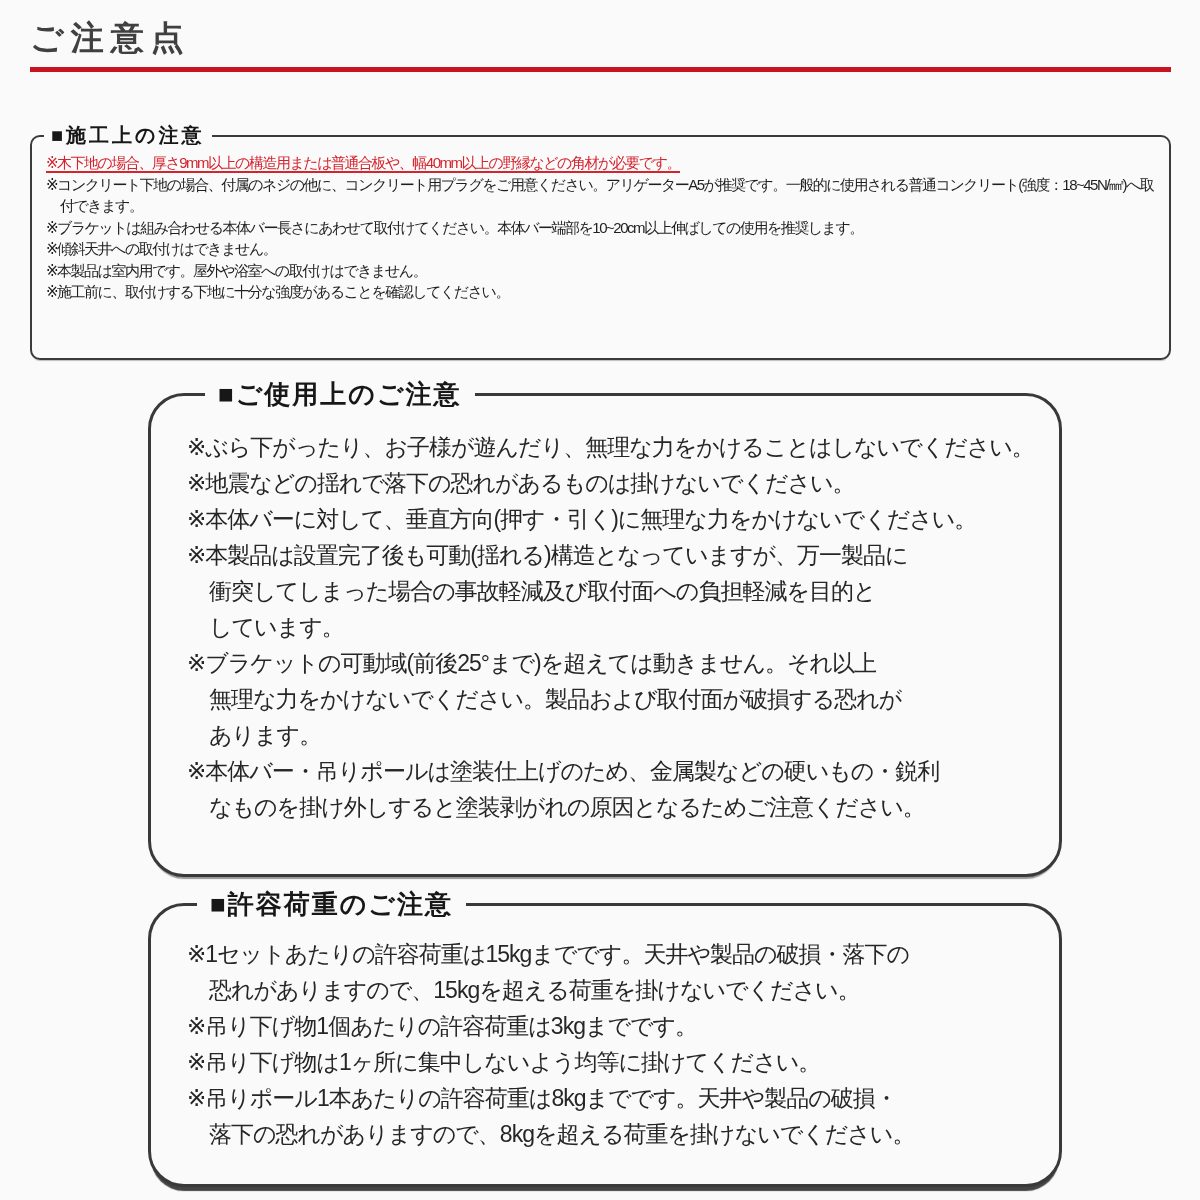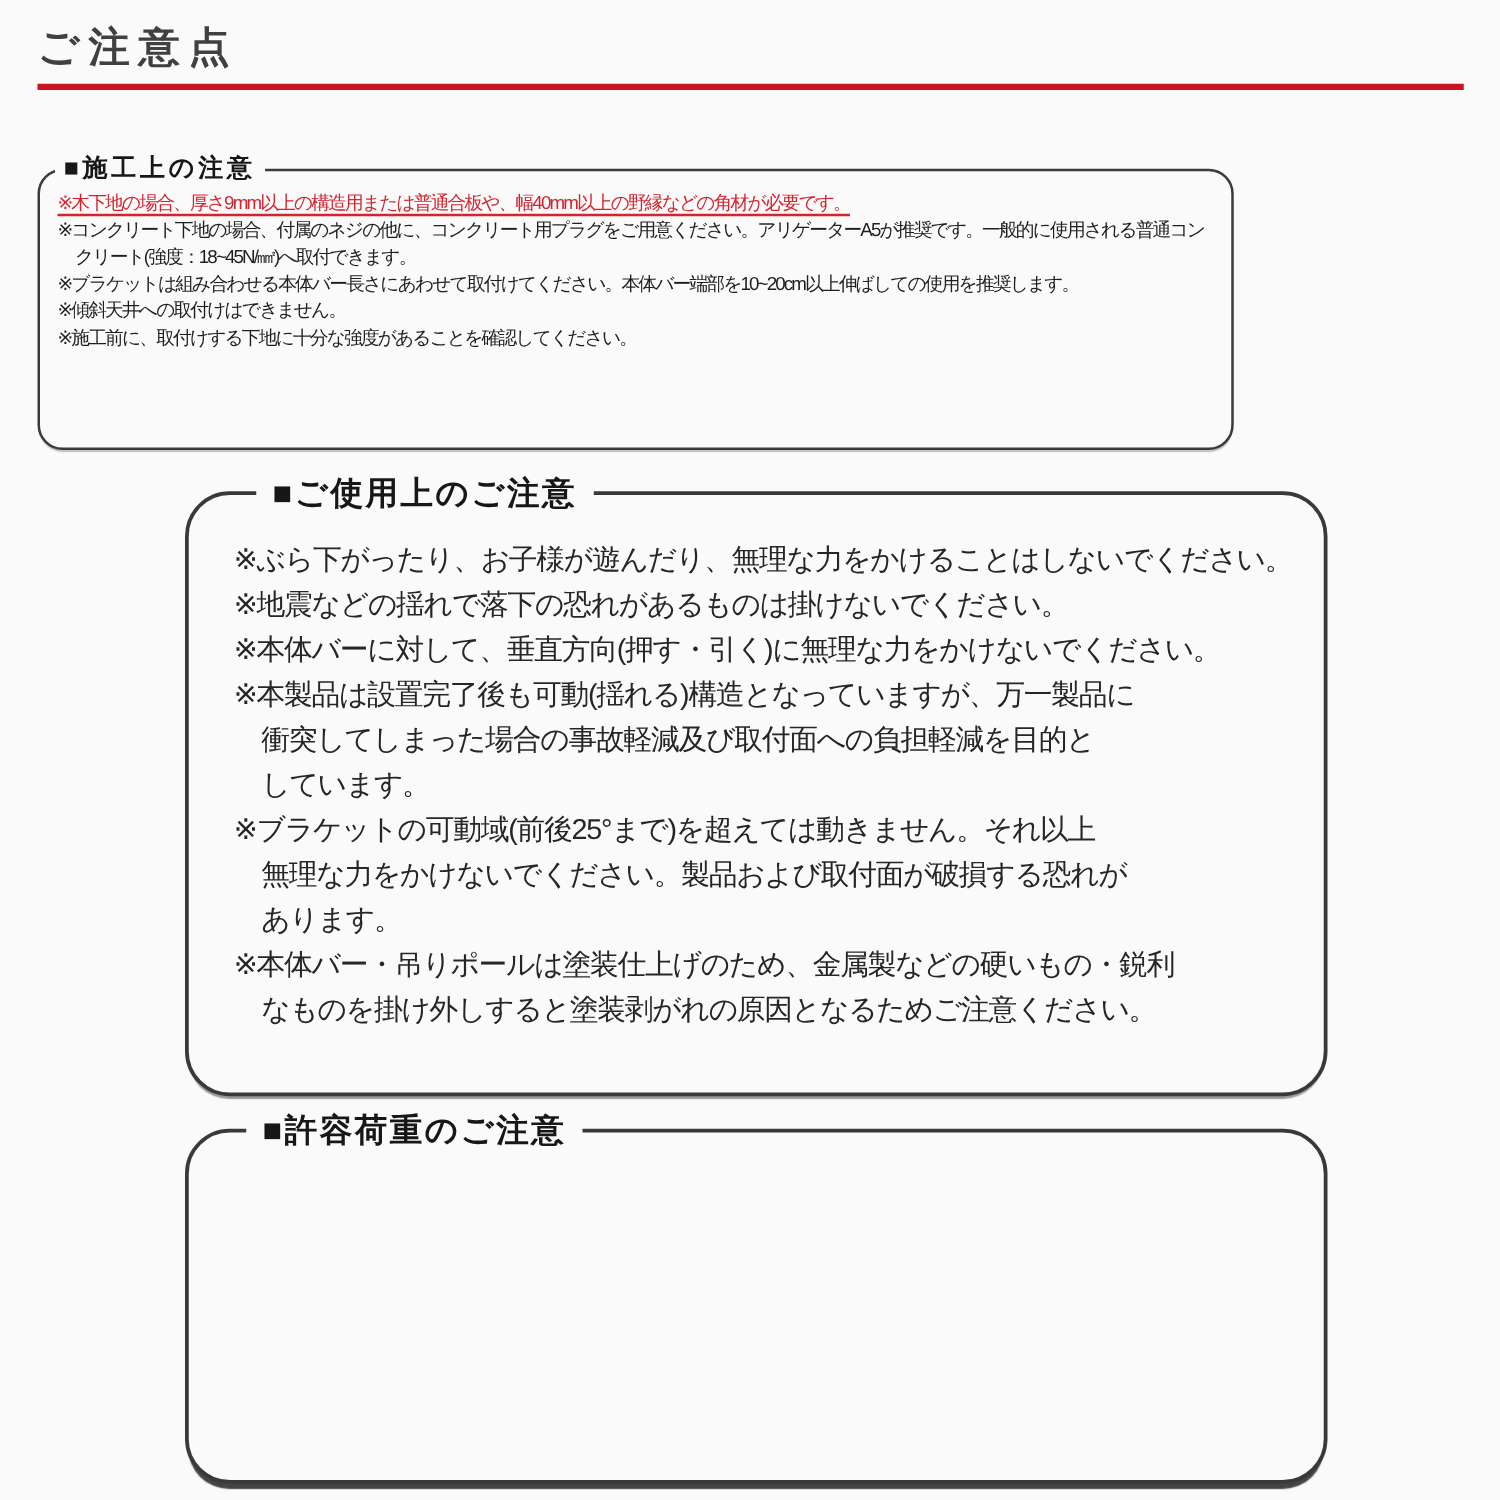"■施工上の注意" .box1 { border-radius: 20px -> 10px; width: 957px -> 1141px }
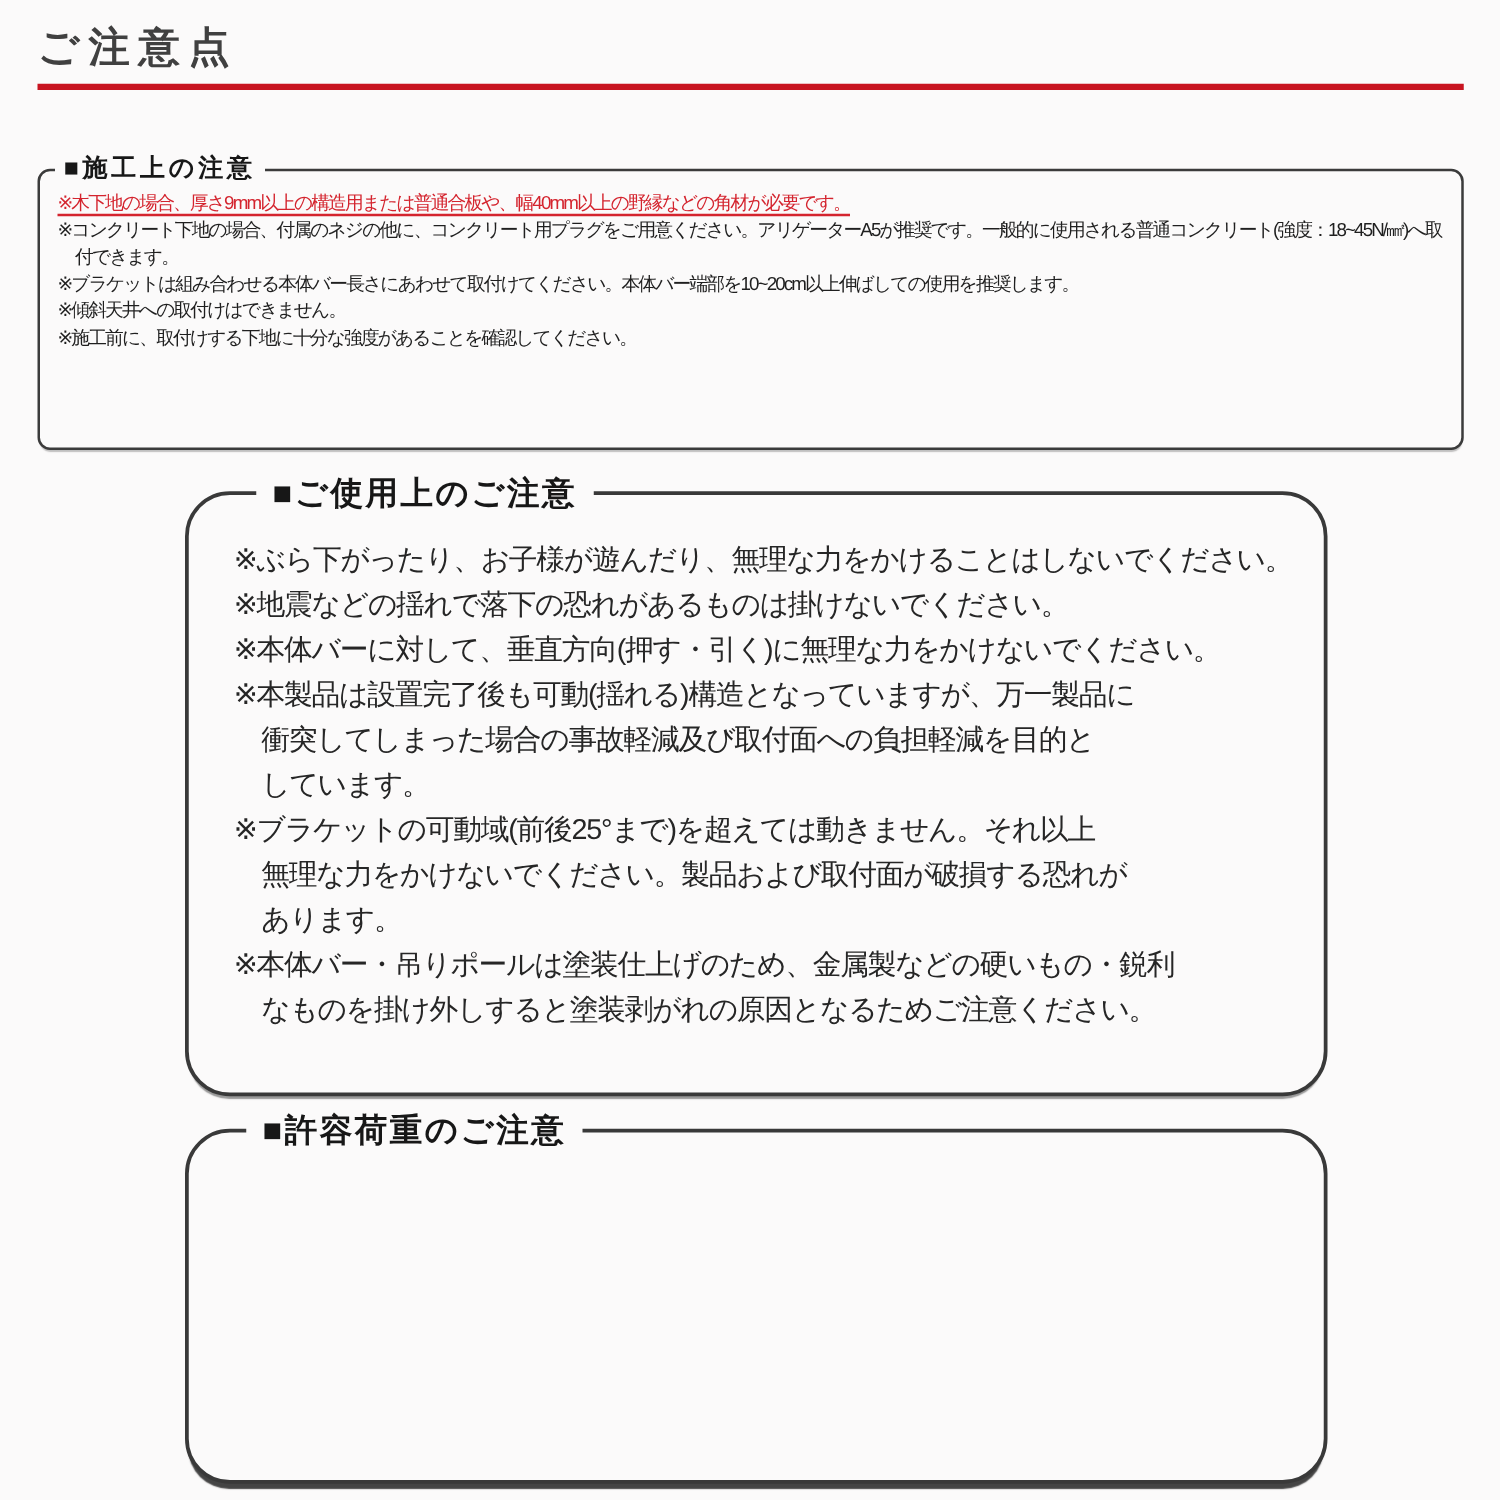"※本製品は室内用です。屋外や浴室への取付けはできません。" p.note { html: none -> <p>※本製品は室内用です。屋外や浴室への取付けはできません。</p> }
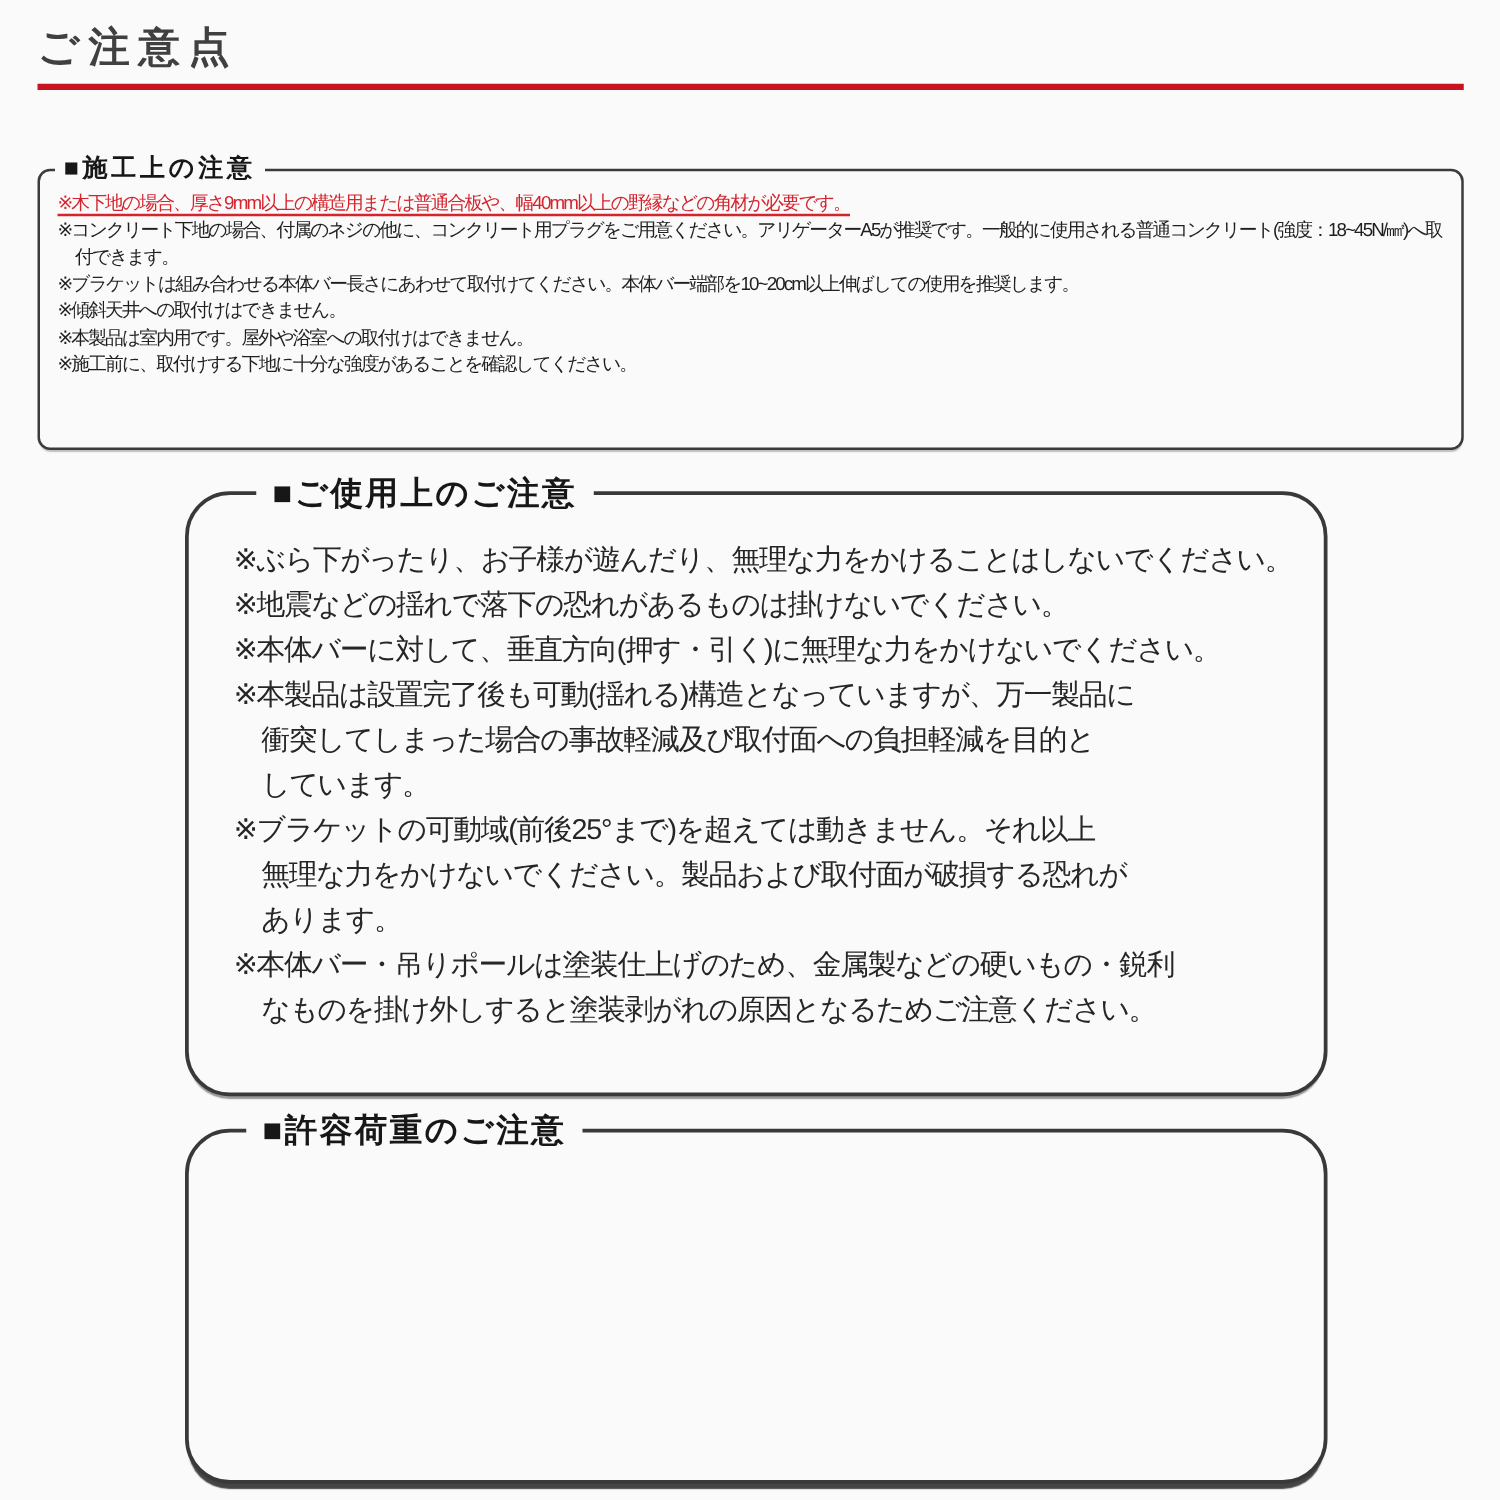"※1セットあたりの許容荷重は15kgまでです。天井や製品の破損・落下の" div.content3 { html: none -> <div> <p>※1セットあたりの許容荷重は15kgまでです。天井や製品の破損・落下の 恐れがありますので、15kgを超える荷重を掛けないでください。</p> <p>※吊り下げ物1個あたりの許容荷重は3kgまでです。</p> <p>※吊り下げ物は1ヶ所に集中しないよう均等に掛けてください。</p> <p>※吊りポール1本あたりの許容荷重は8kgまでです。天井や製品の破損・ 落下の恐れがありますので、8kgを超える荷重を掛けないでください。</p> </div> }
